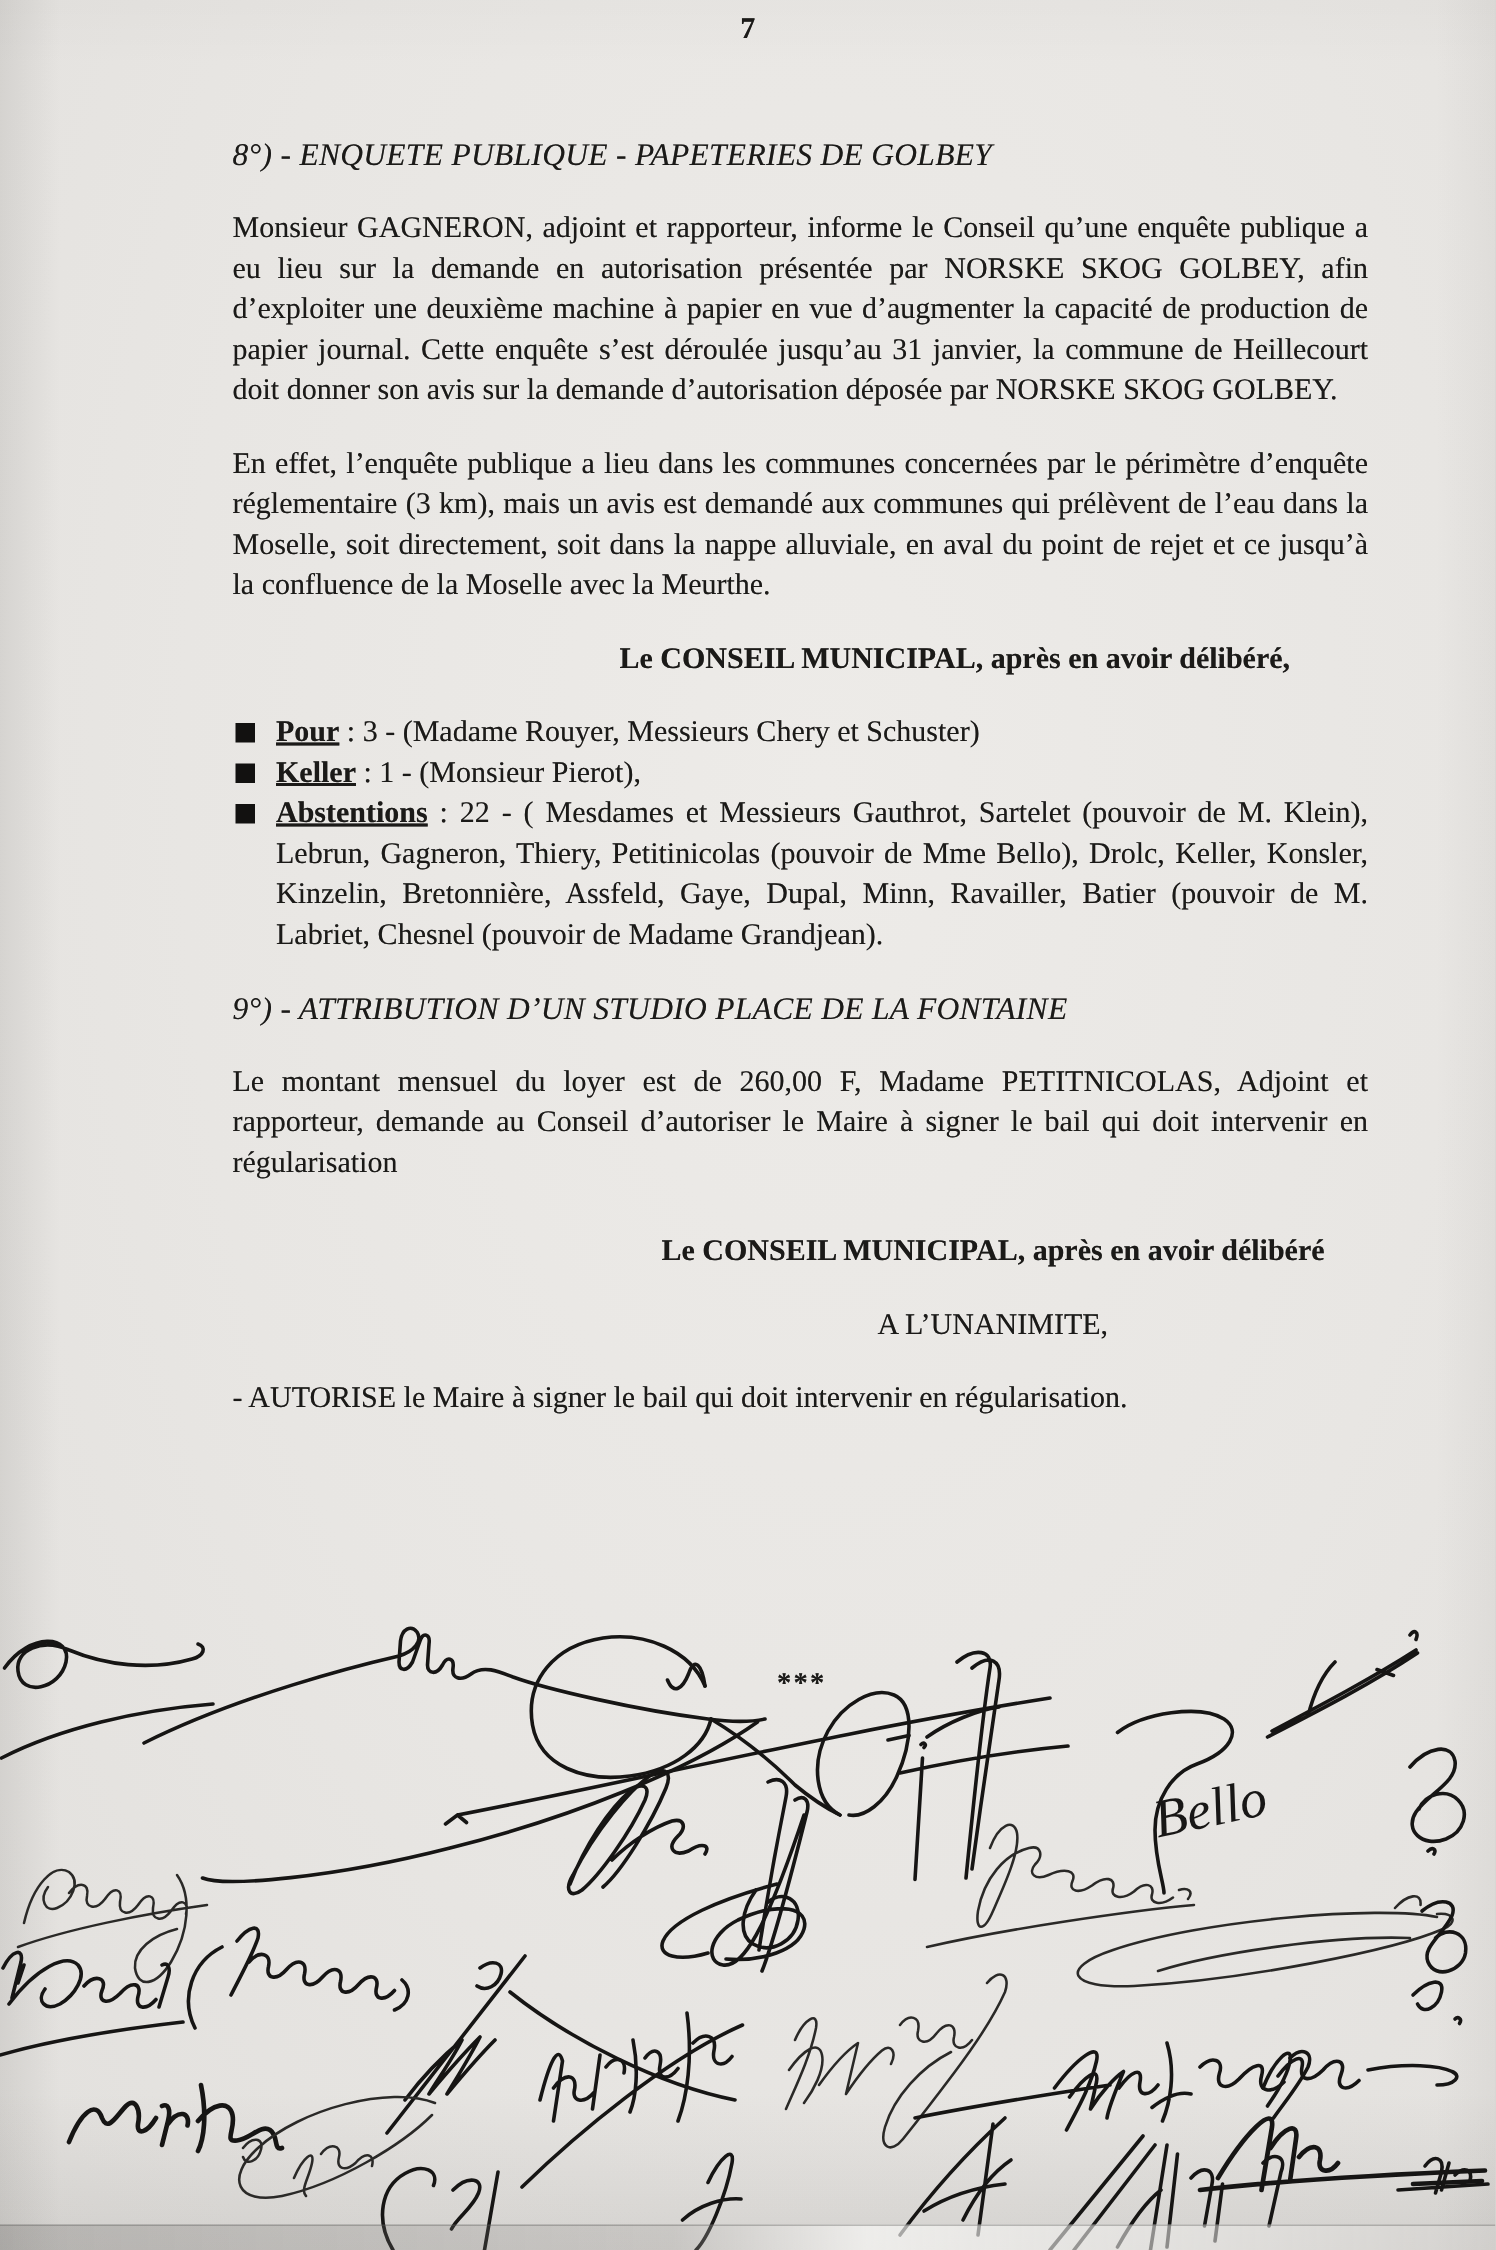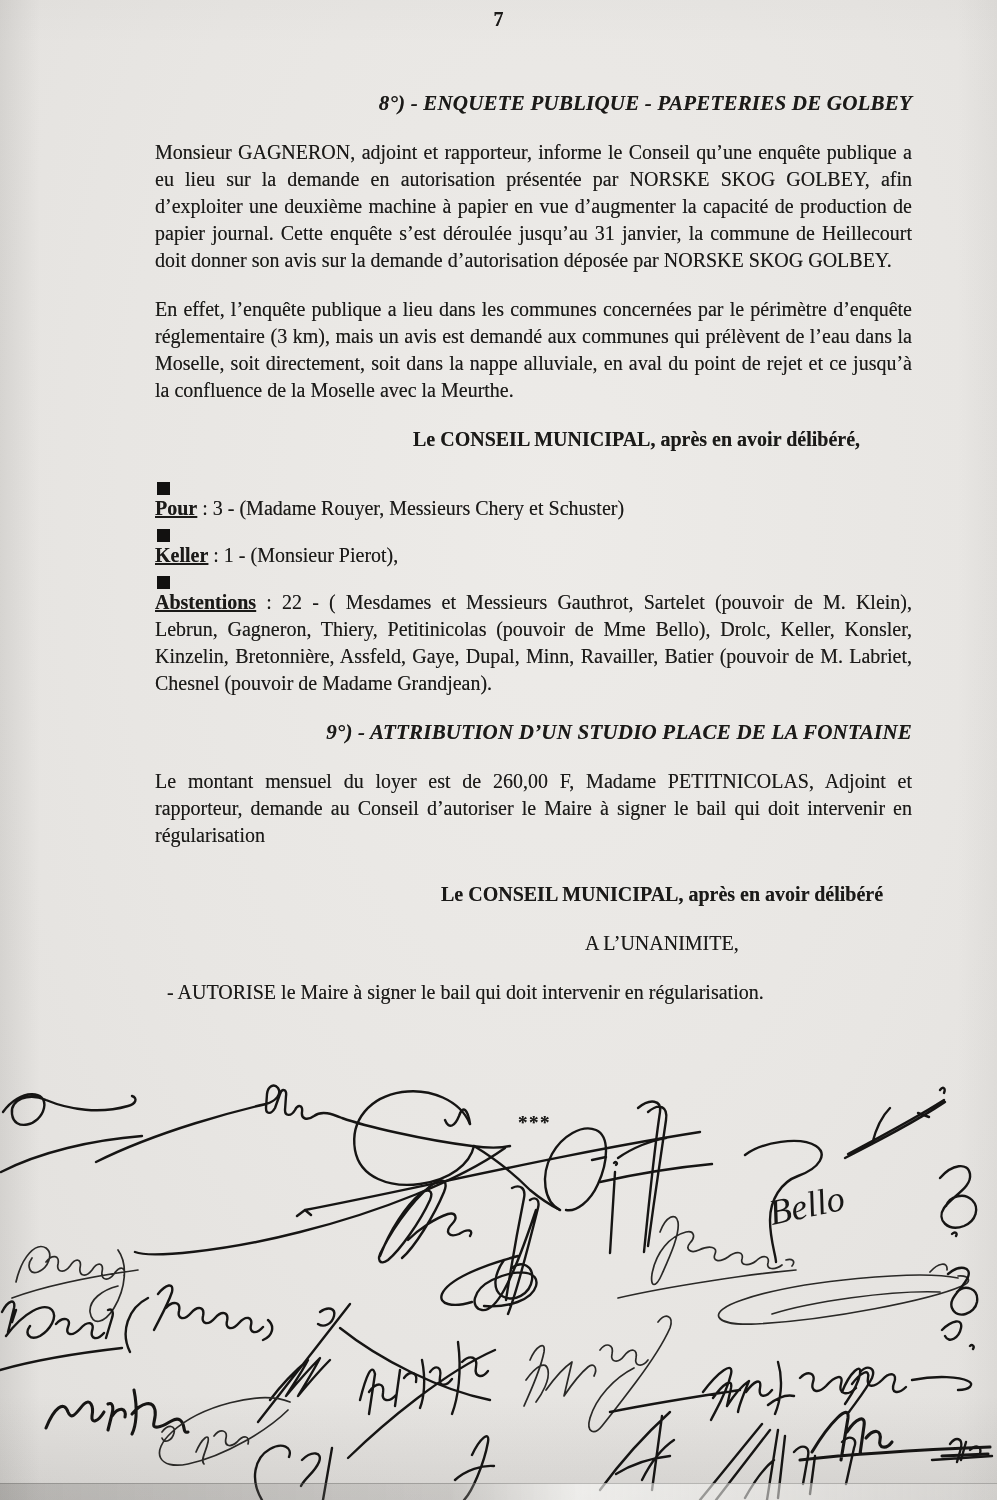"8°) - ENQUETE PUBLIQUE -" .heading { font-weight: bold -> normal; text-align: right -> none }
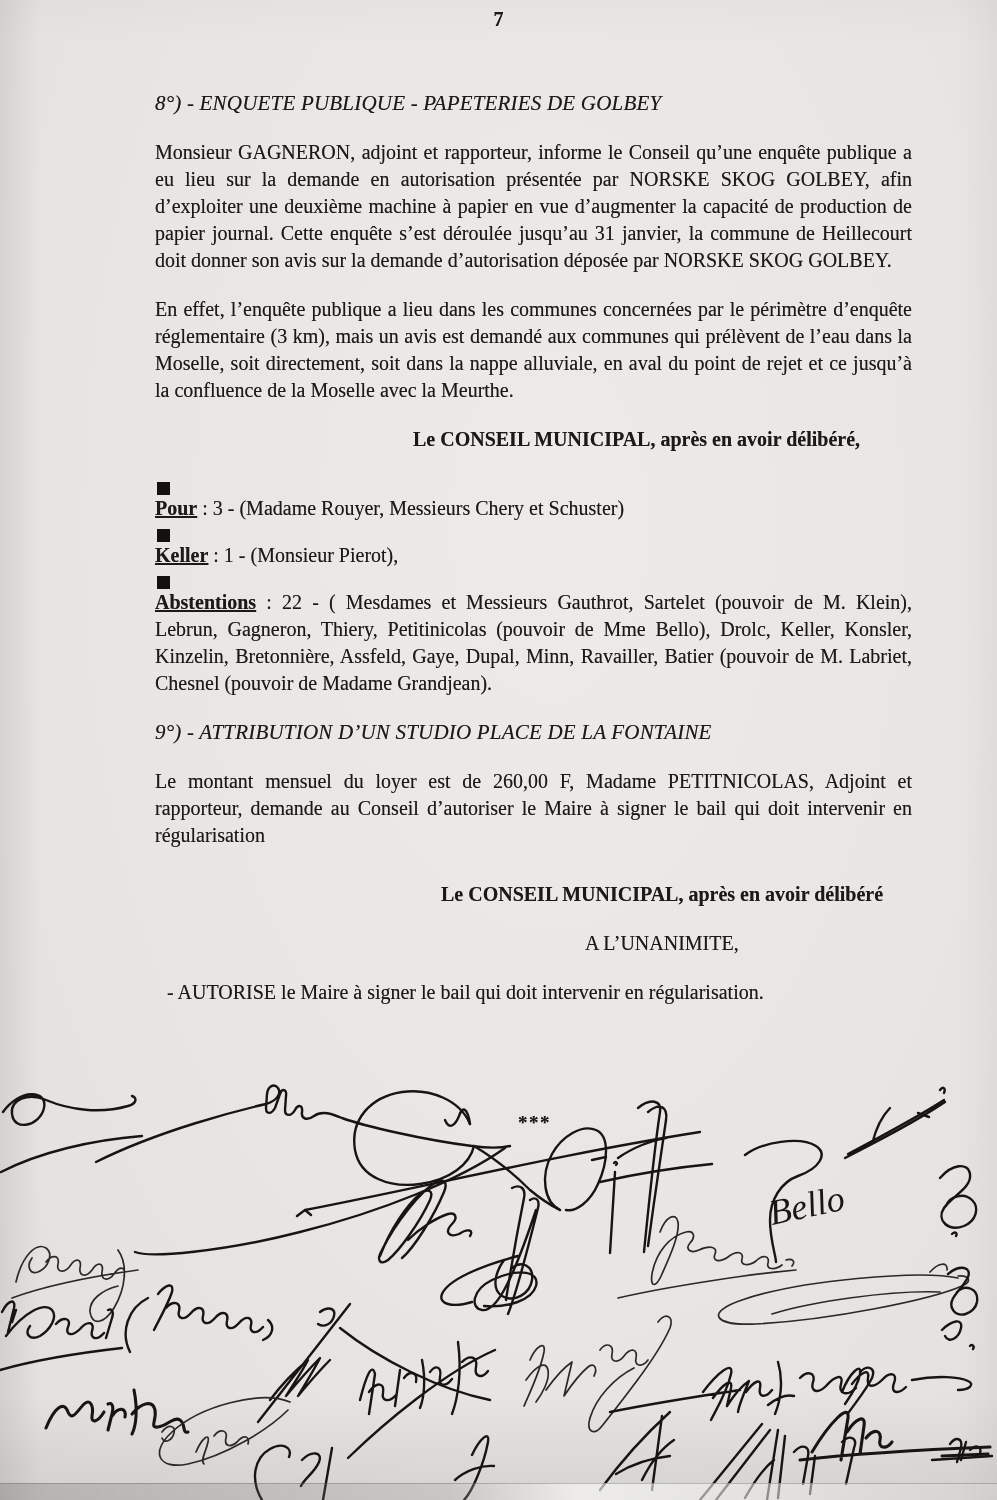"Pour : 3 - (Madame" ul.votes li { flex-direction: column -> none }
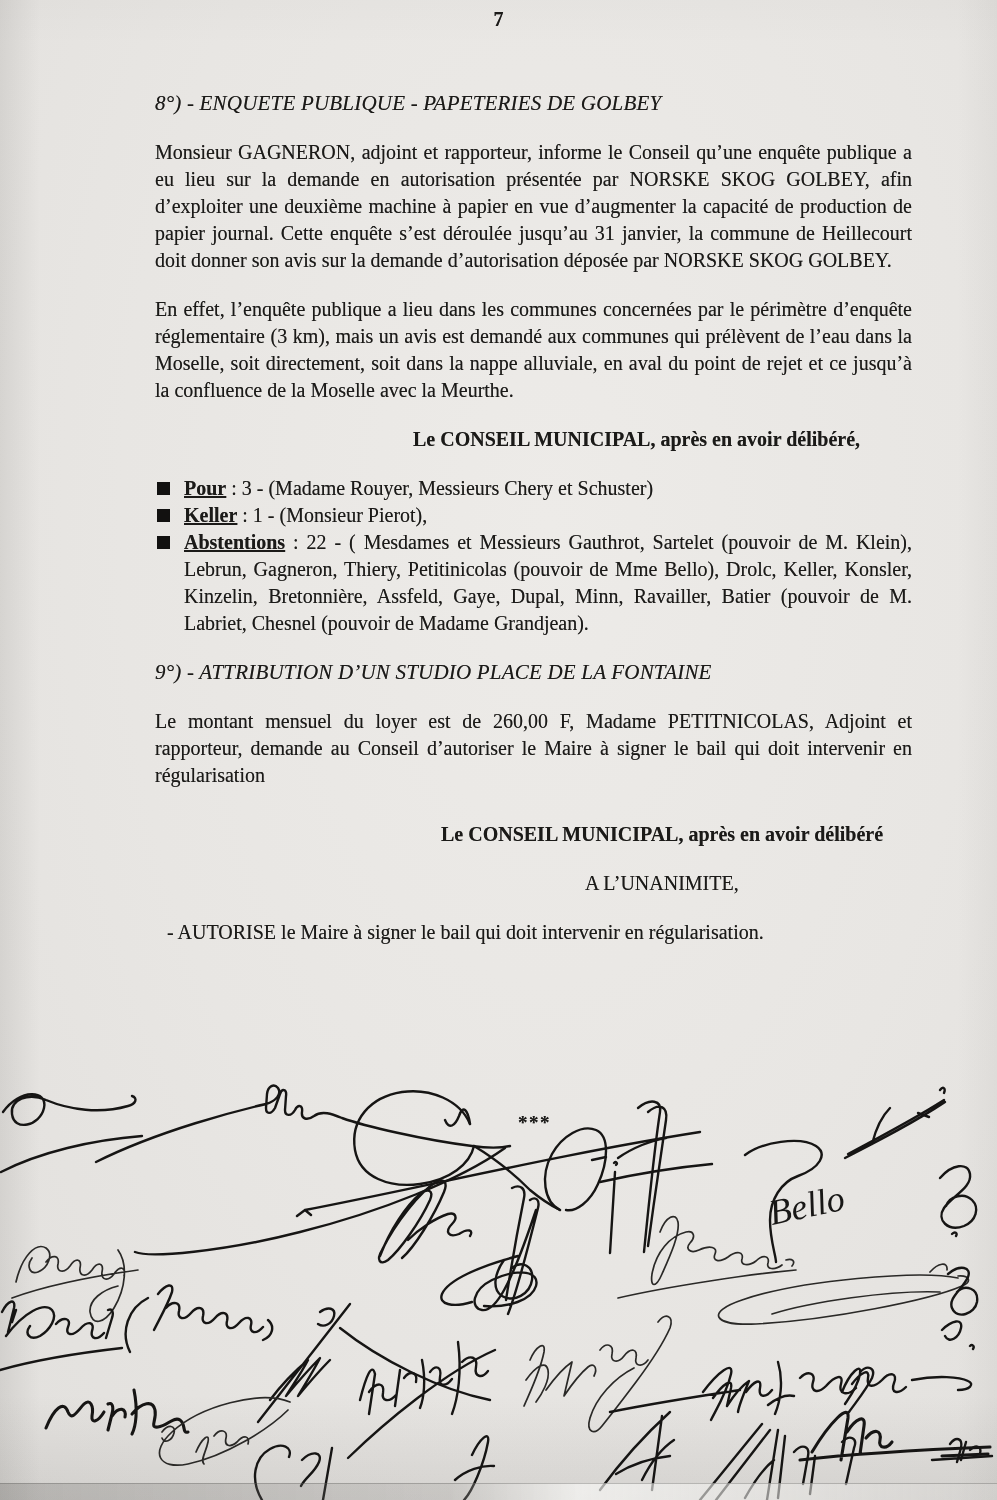"- AUTORISE le Maire à" .decision { margin: 12px -> 0 }
